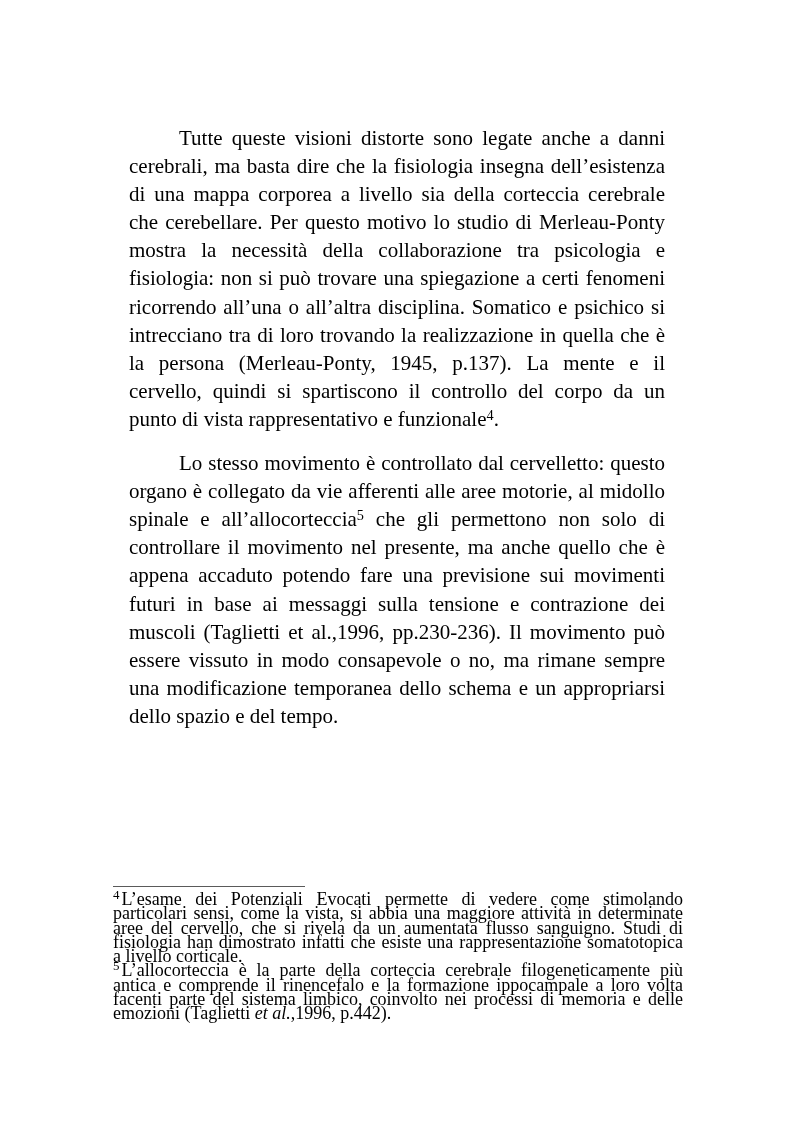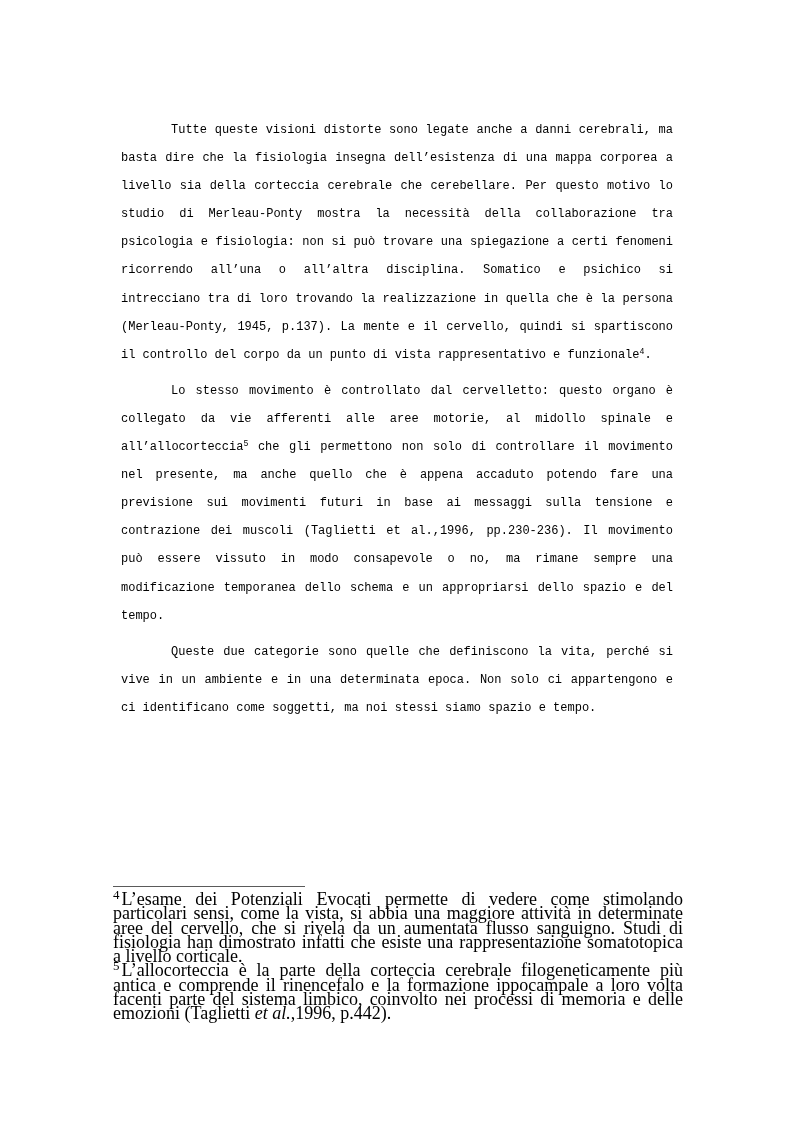"Tutte queste visioni distorte sono" .para { font-family: Liberation Mono, monospace -> none; font-size: 12px -> 21px; margin: 8px -> 16px }
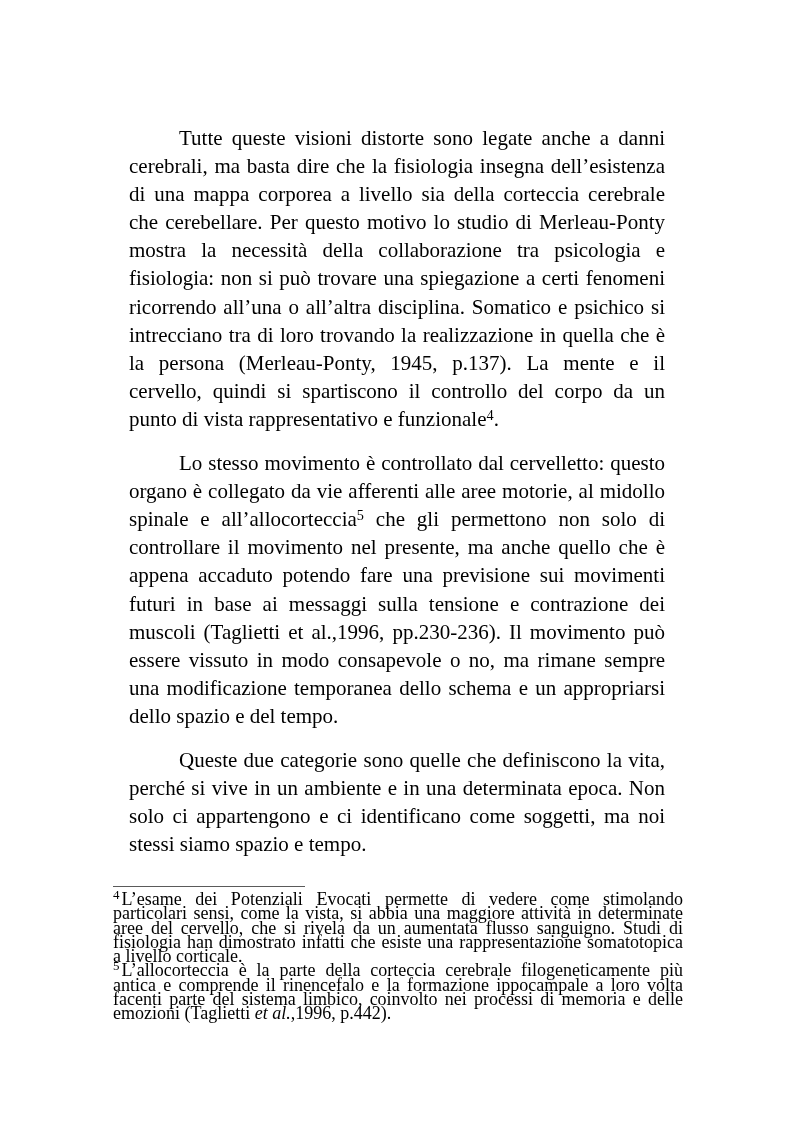"Queste due categorie sono quelle" p.para { html: <p><span>Queste due categorie sono quelle che definiscono la vita, perché si vive in un ambiente e in una determinata epoca. Non solo ci appartengono e ci identificano come soggetti, ma noi stessi siamo spazio e tempo.</span></p> -> none }
